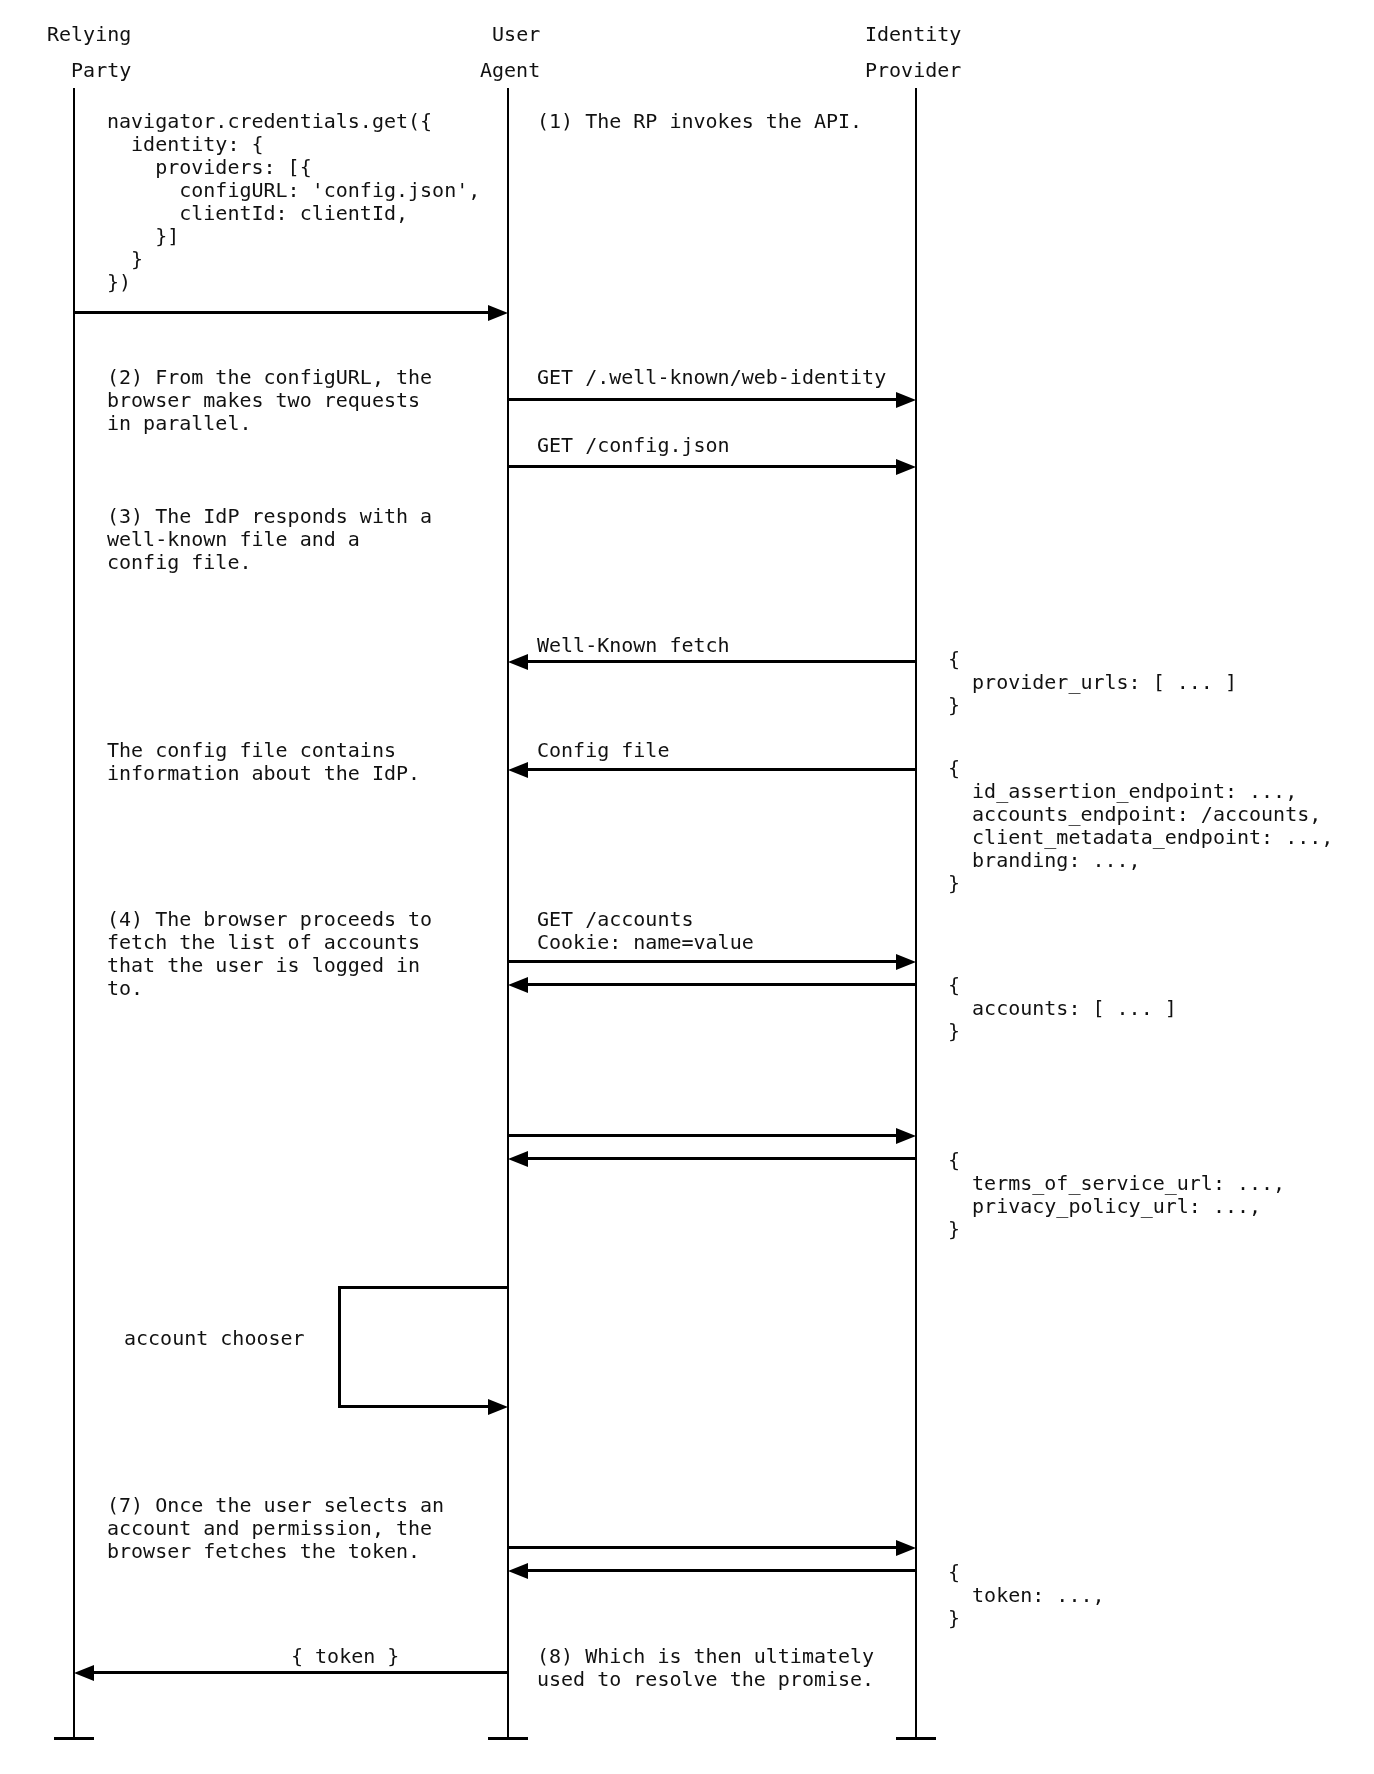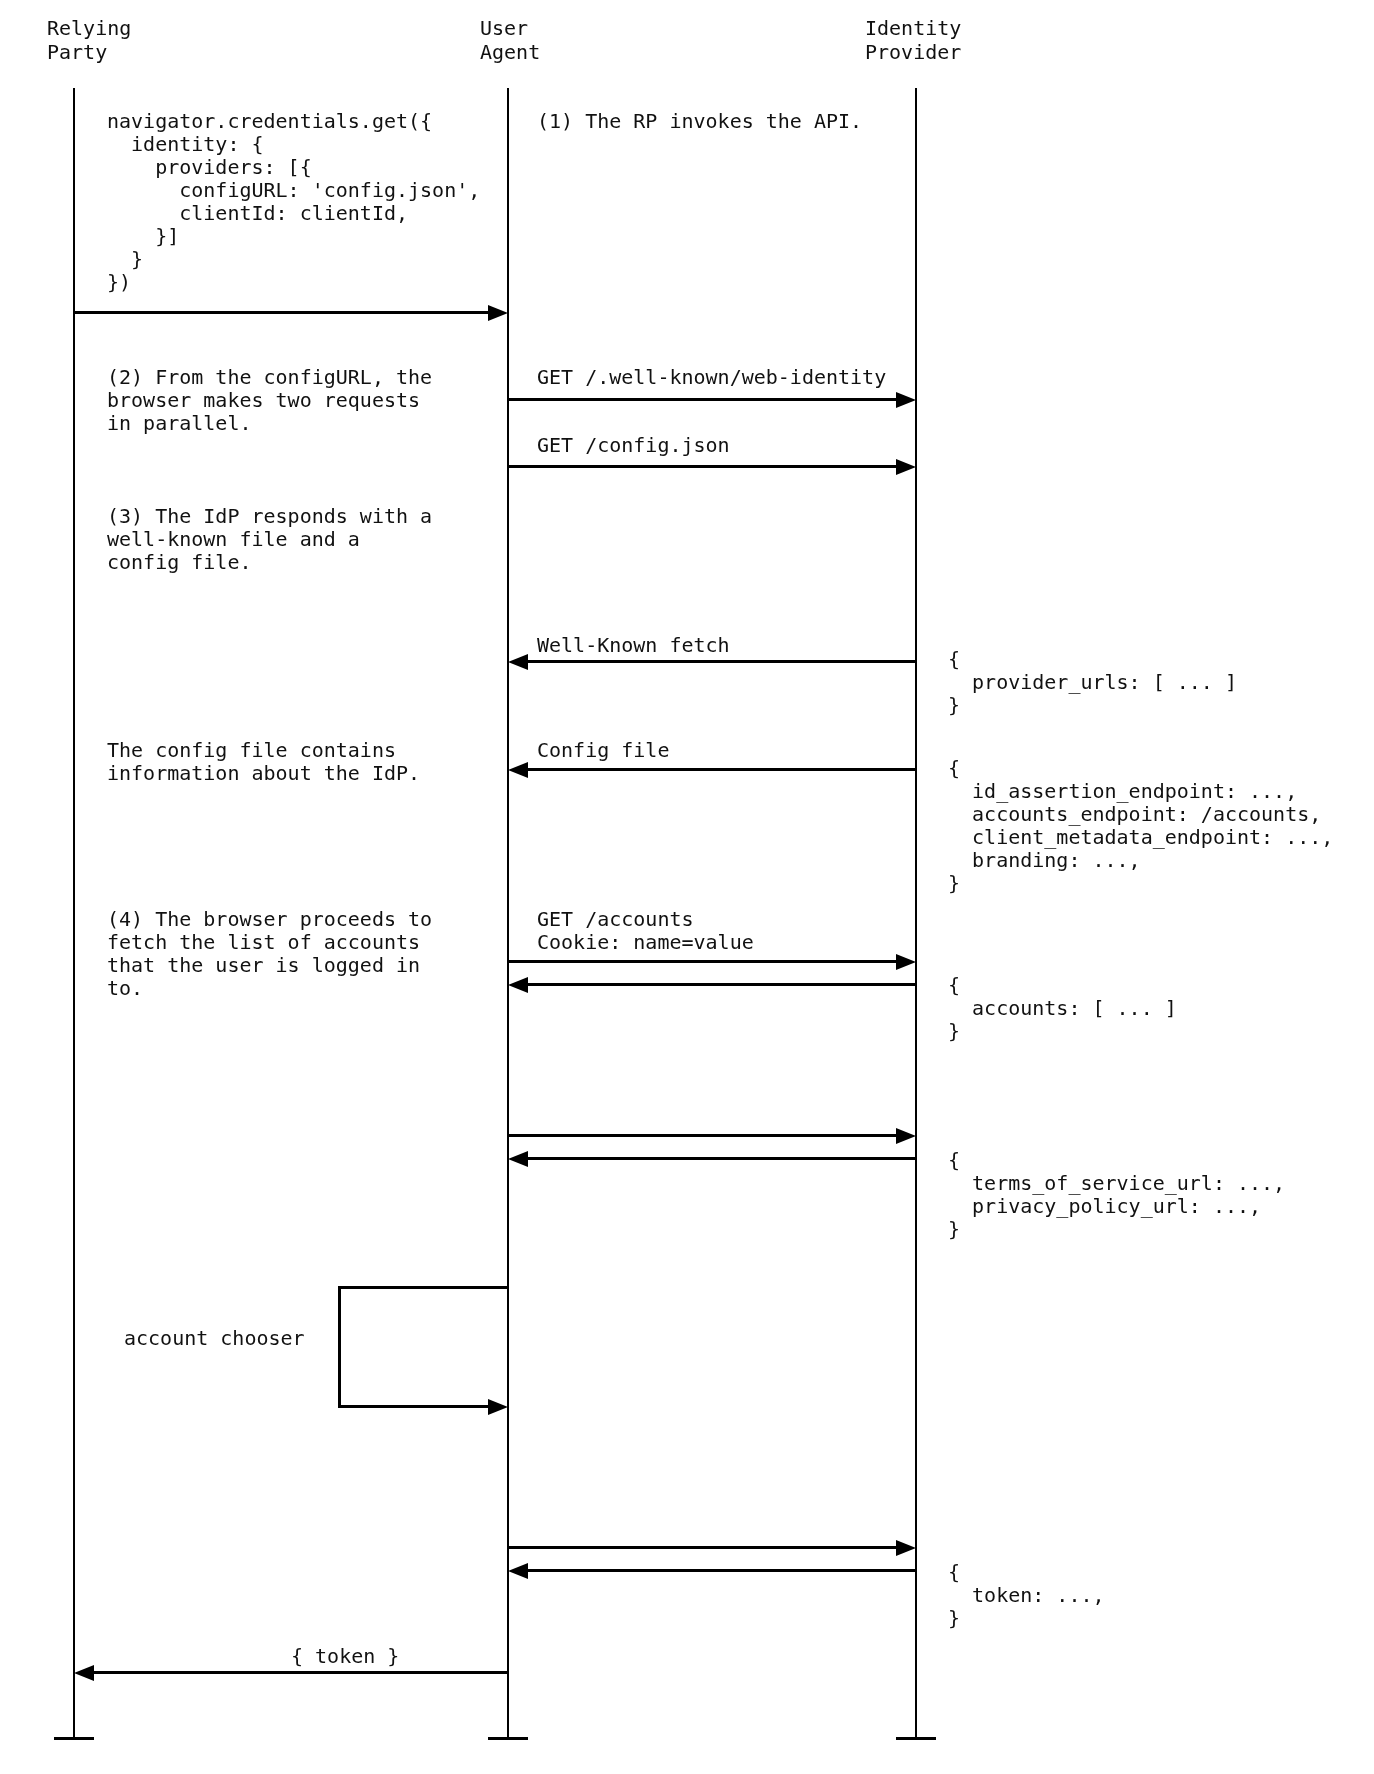"Relying" .actor-header { line-height: 24px -> 36px; text-align: none -> right }
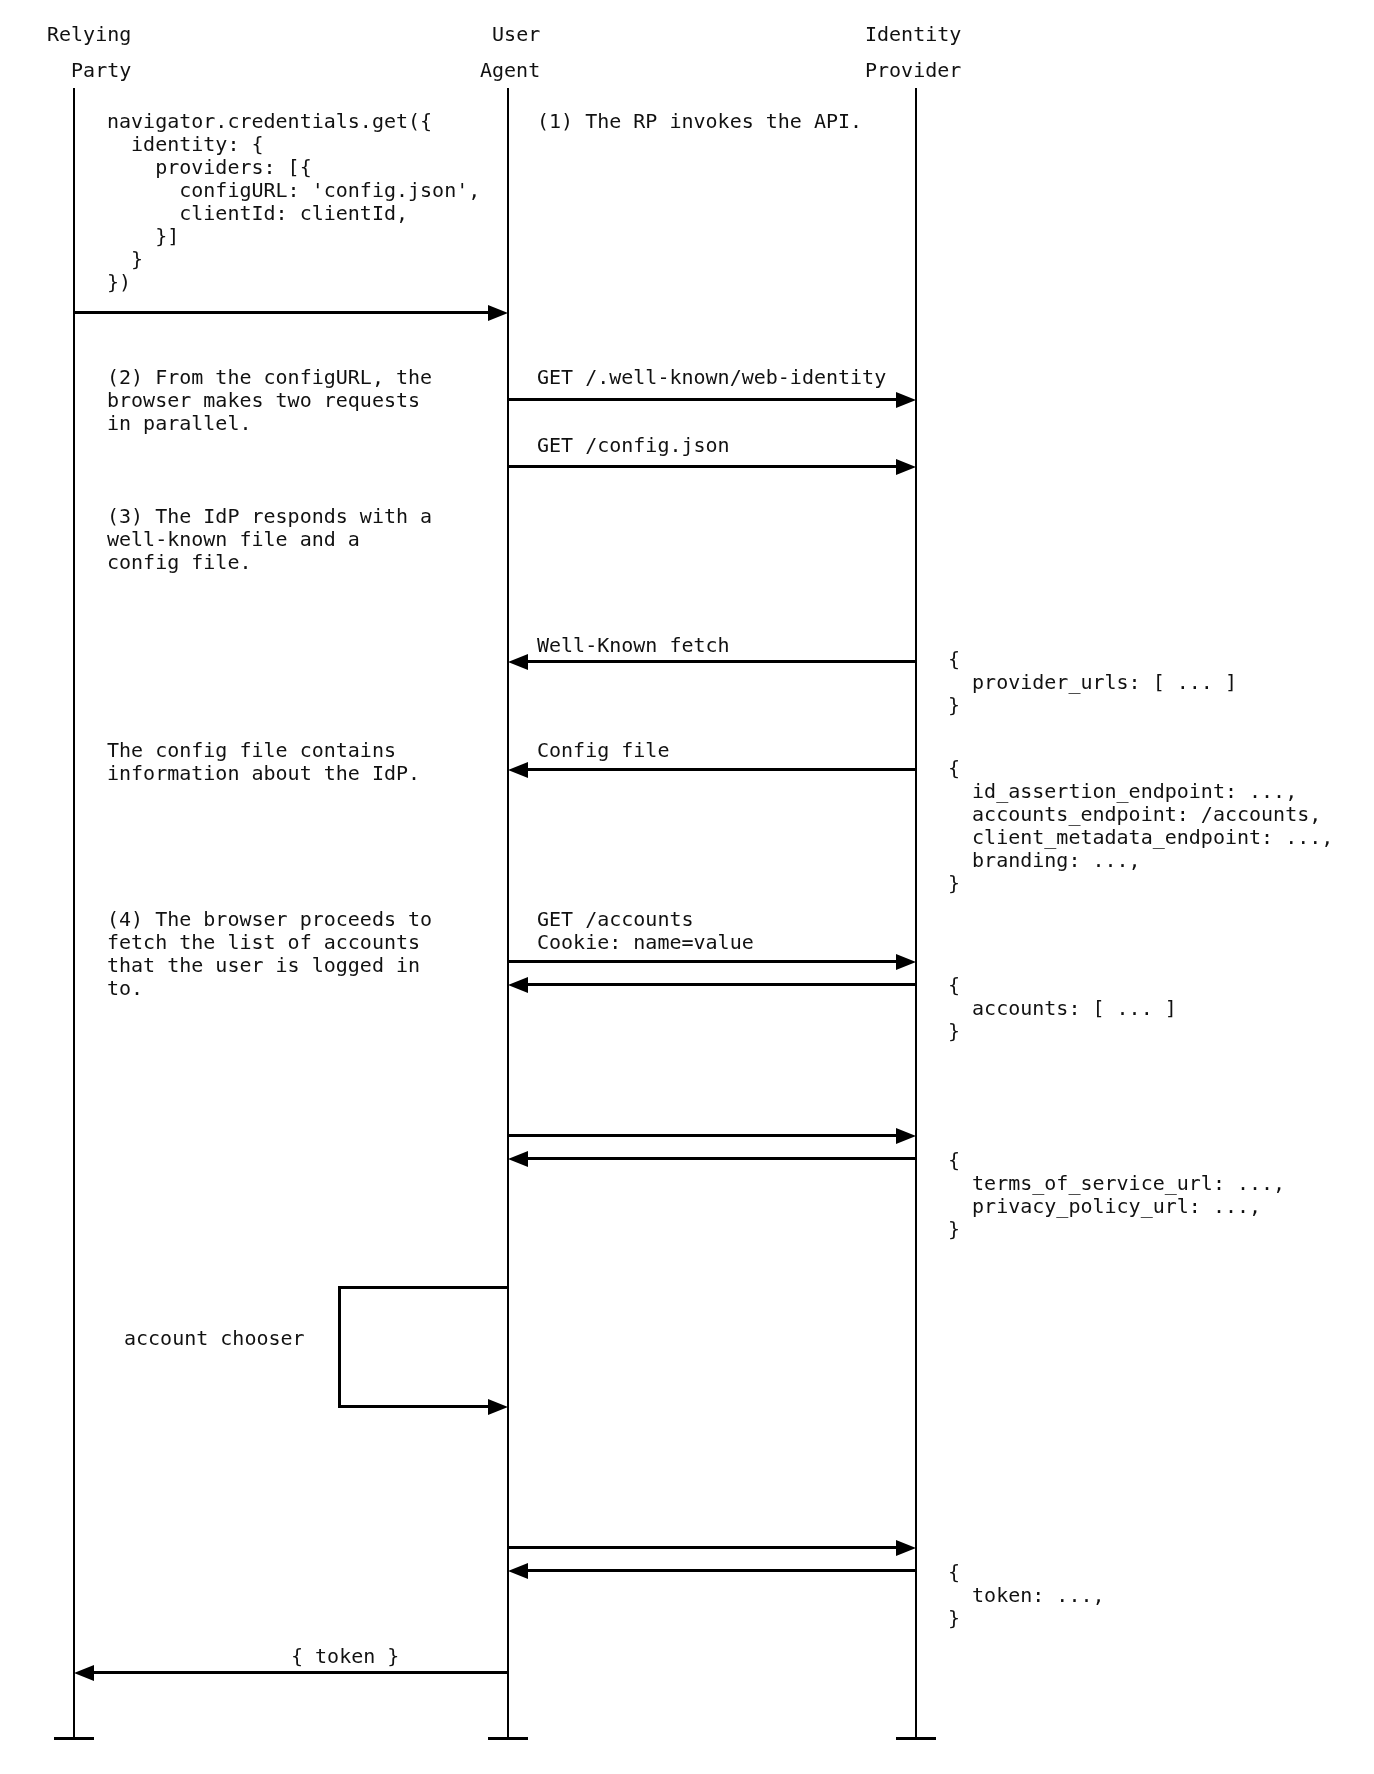"(7) Once the user selects" div.txt { html: none -> <div>(7) Once the user selects an account and permission, the browser fetches the token.</div> }
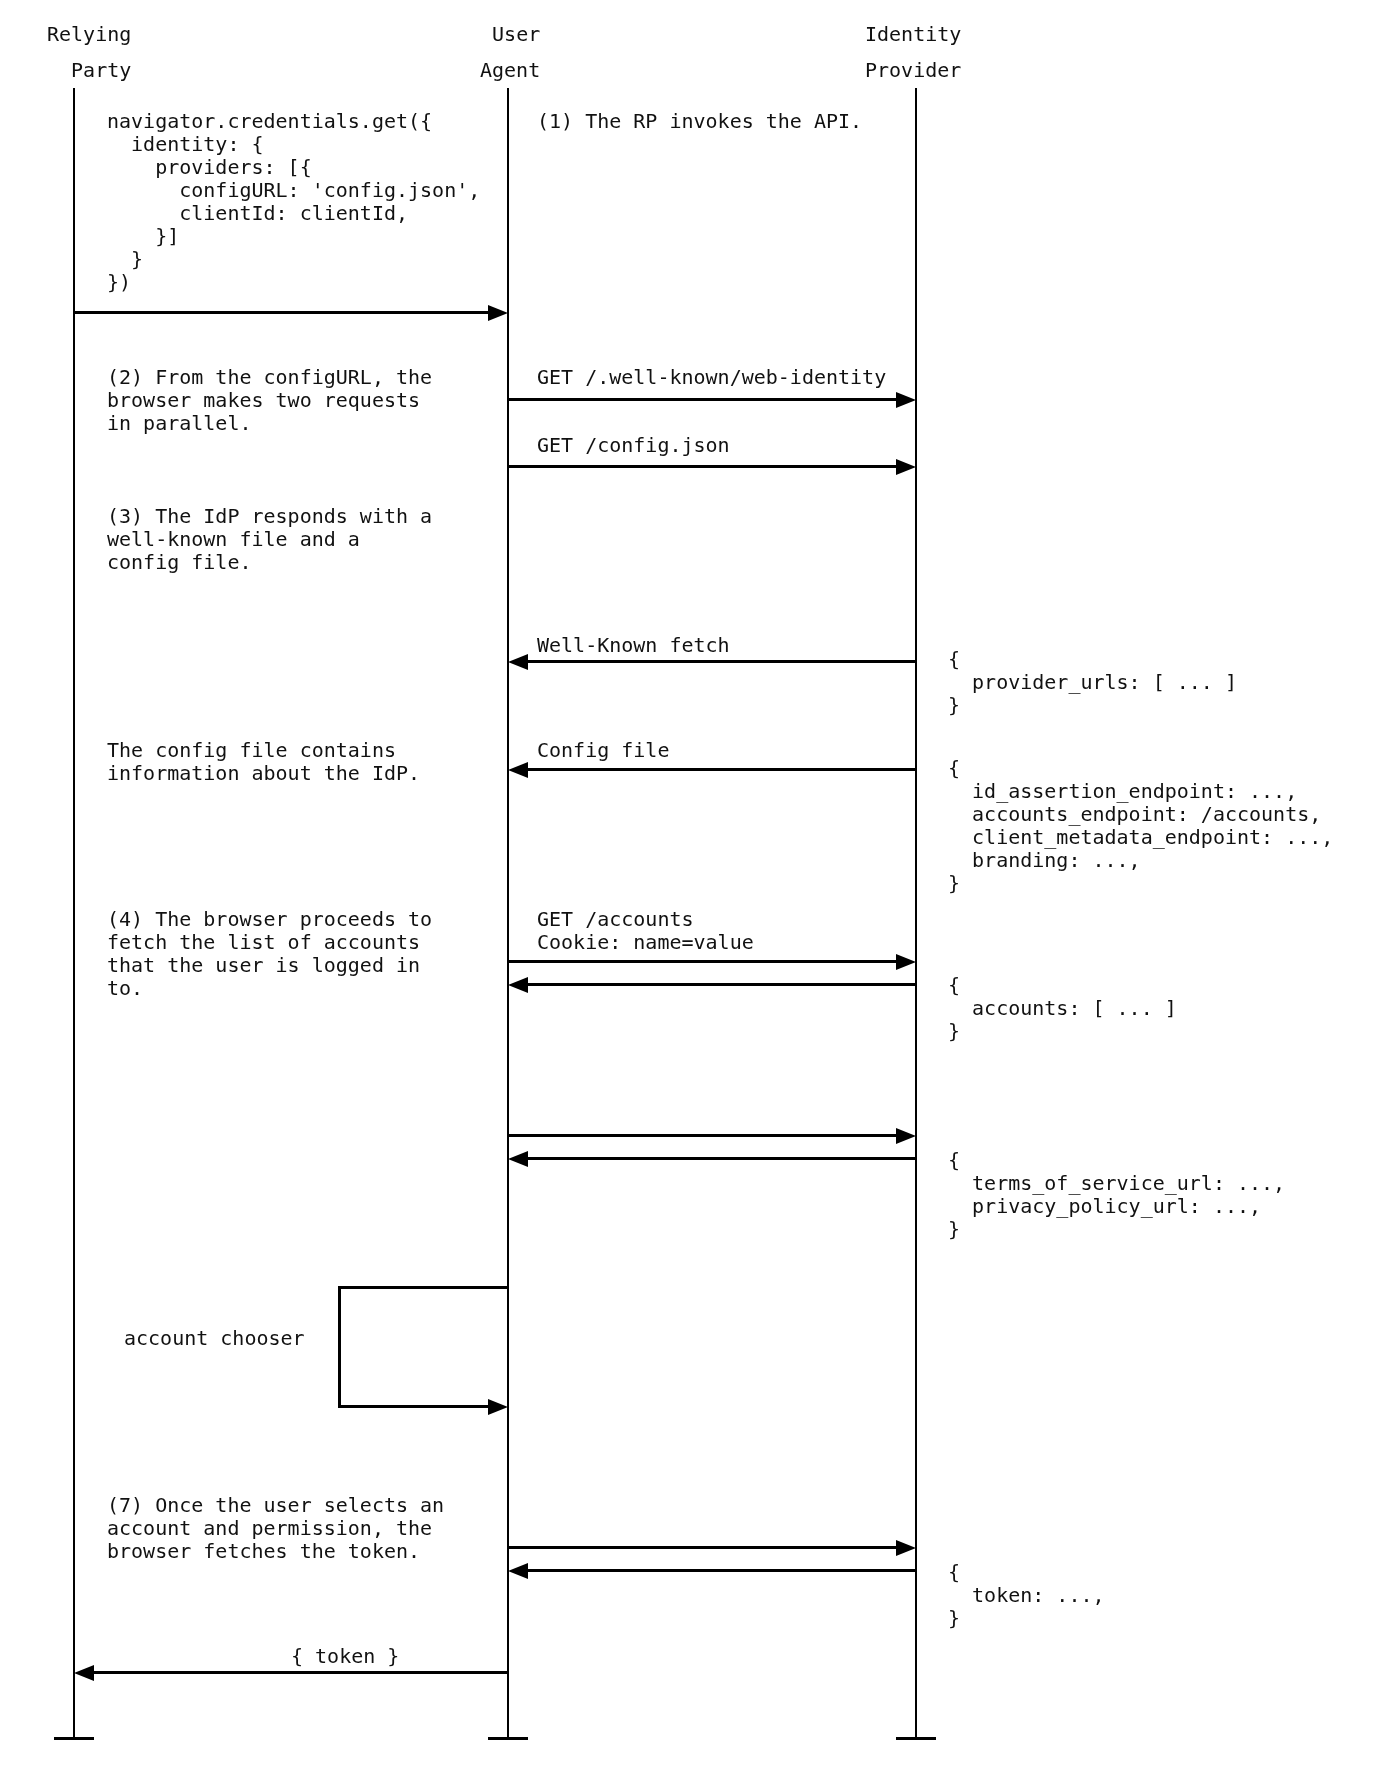"(8) Which is then ultimately" div.txt { html: none -> <div>(8) Which is then ultimately used to resolve the promise.</div> }
